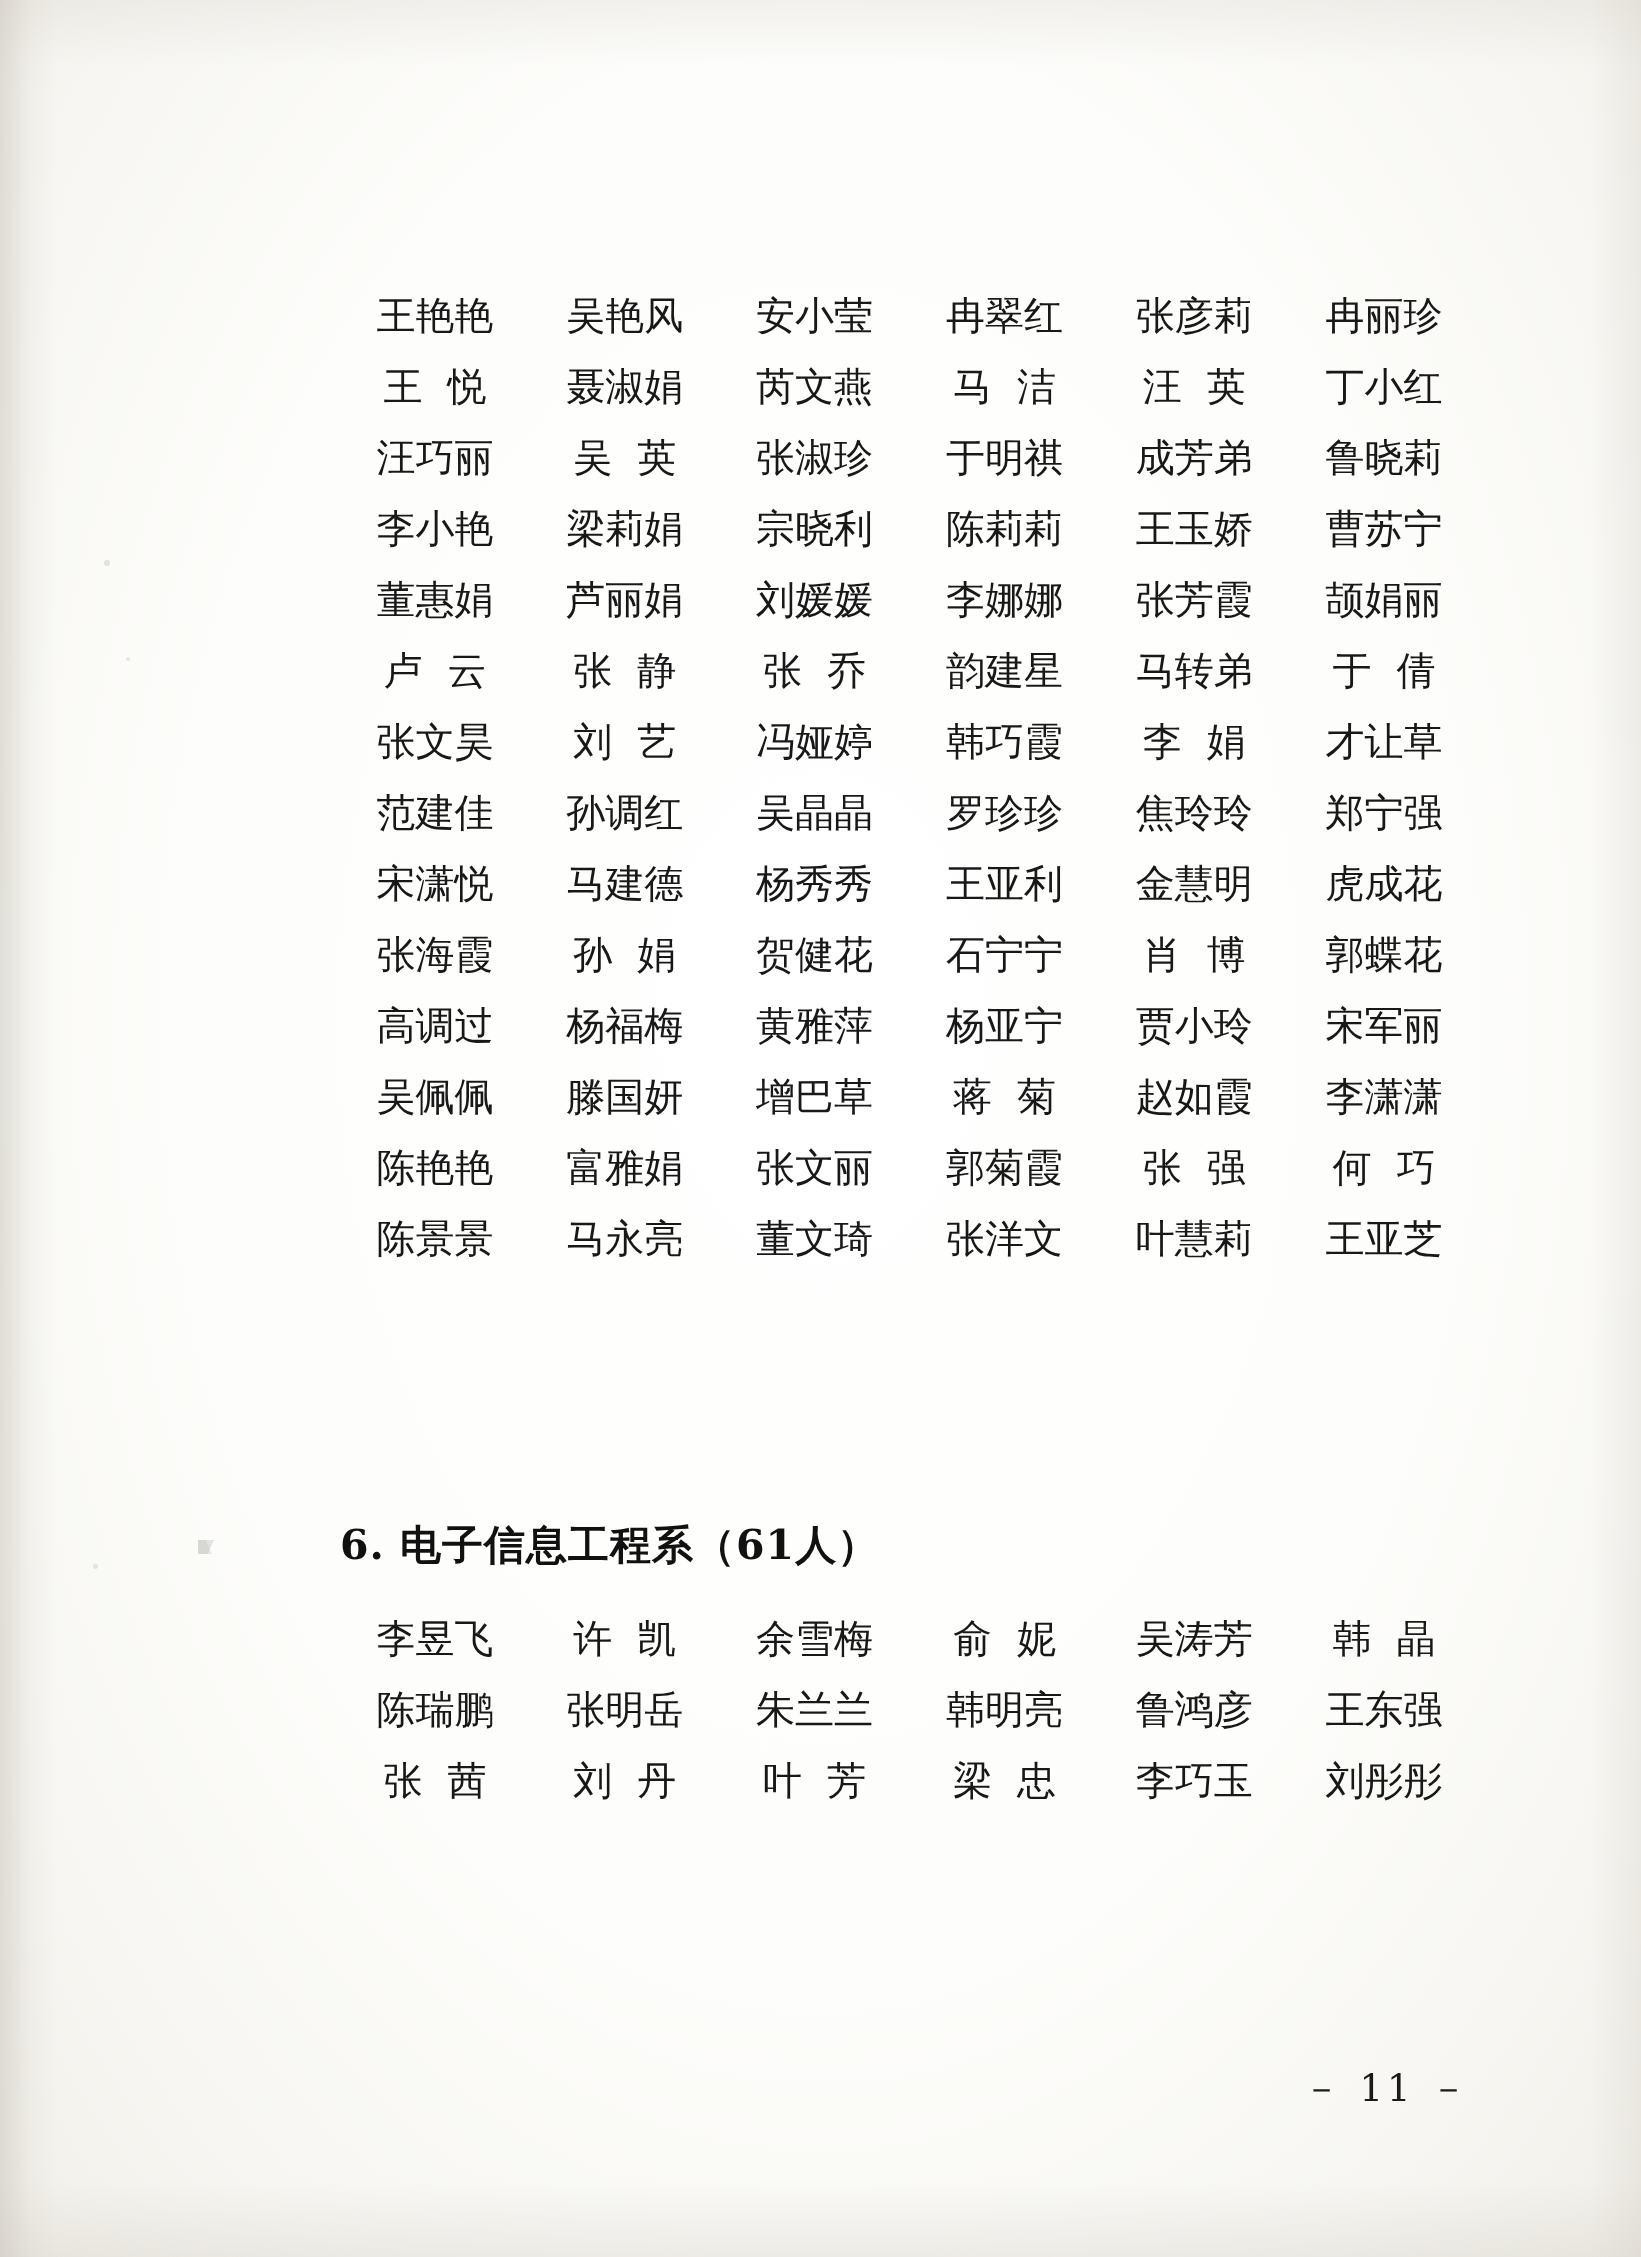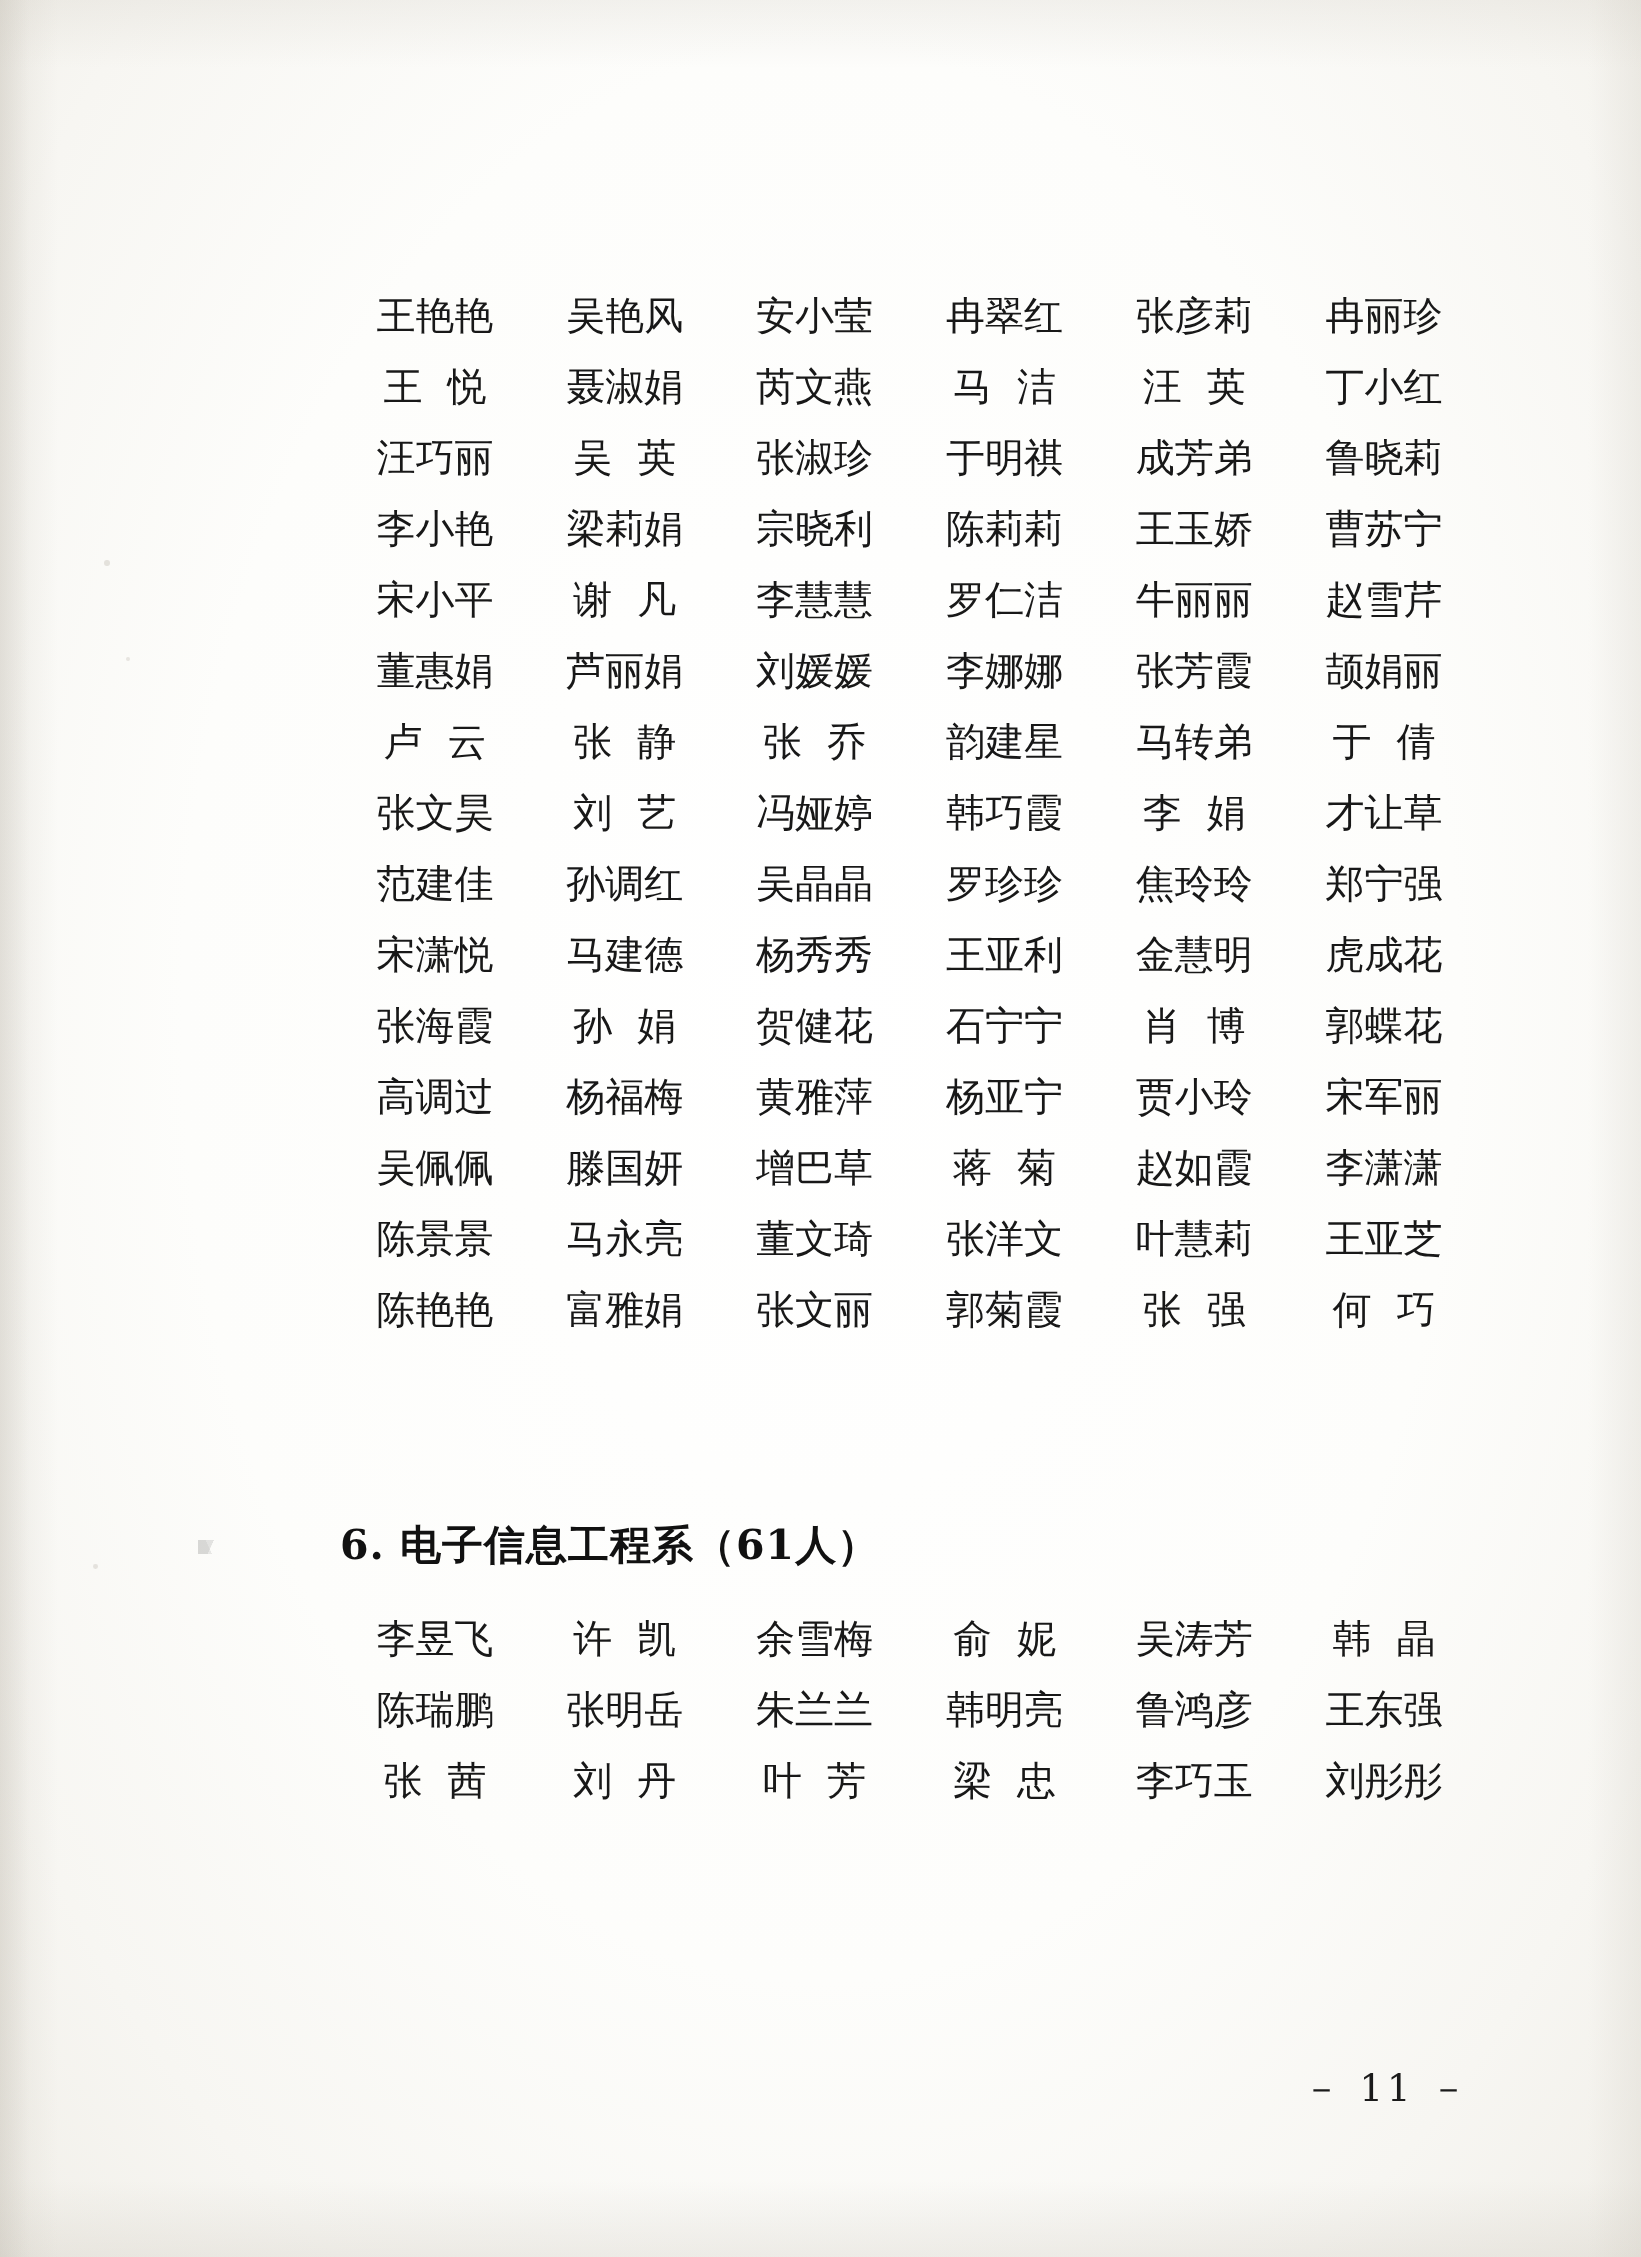"宋小平" tr { html: <tr> <td>宋小平</td> <td><span>谢</span><span>凡</span></td> <td>李慧慧</td> <td>罗仁洁</td> <td>牛丽丽</td> <td>赵雪芹</td> </tr> -> none }
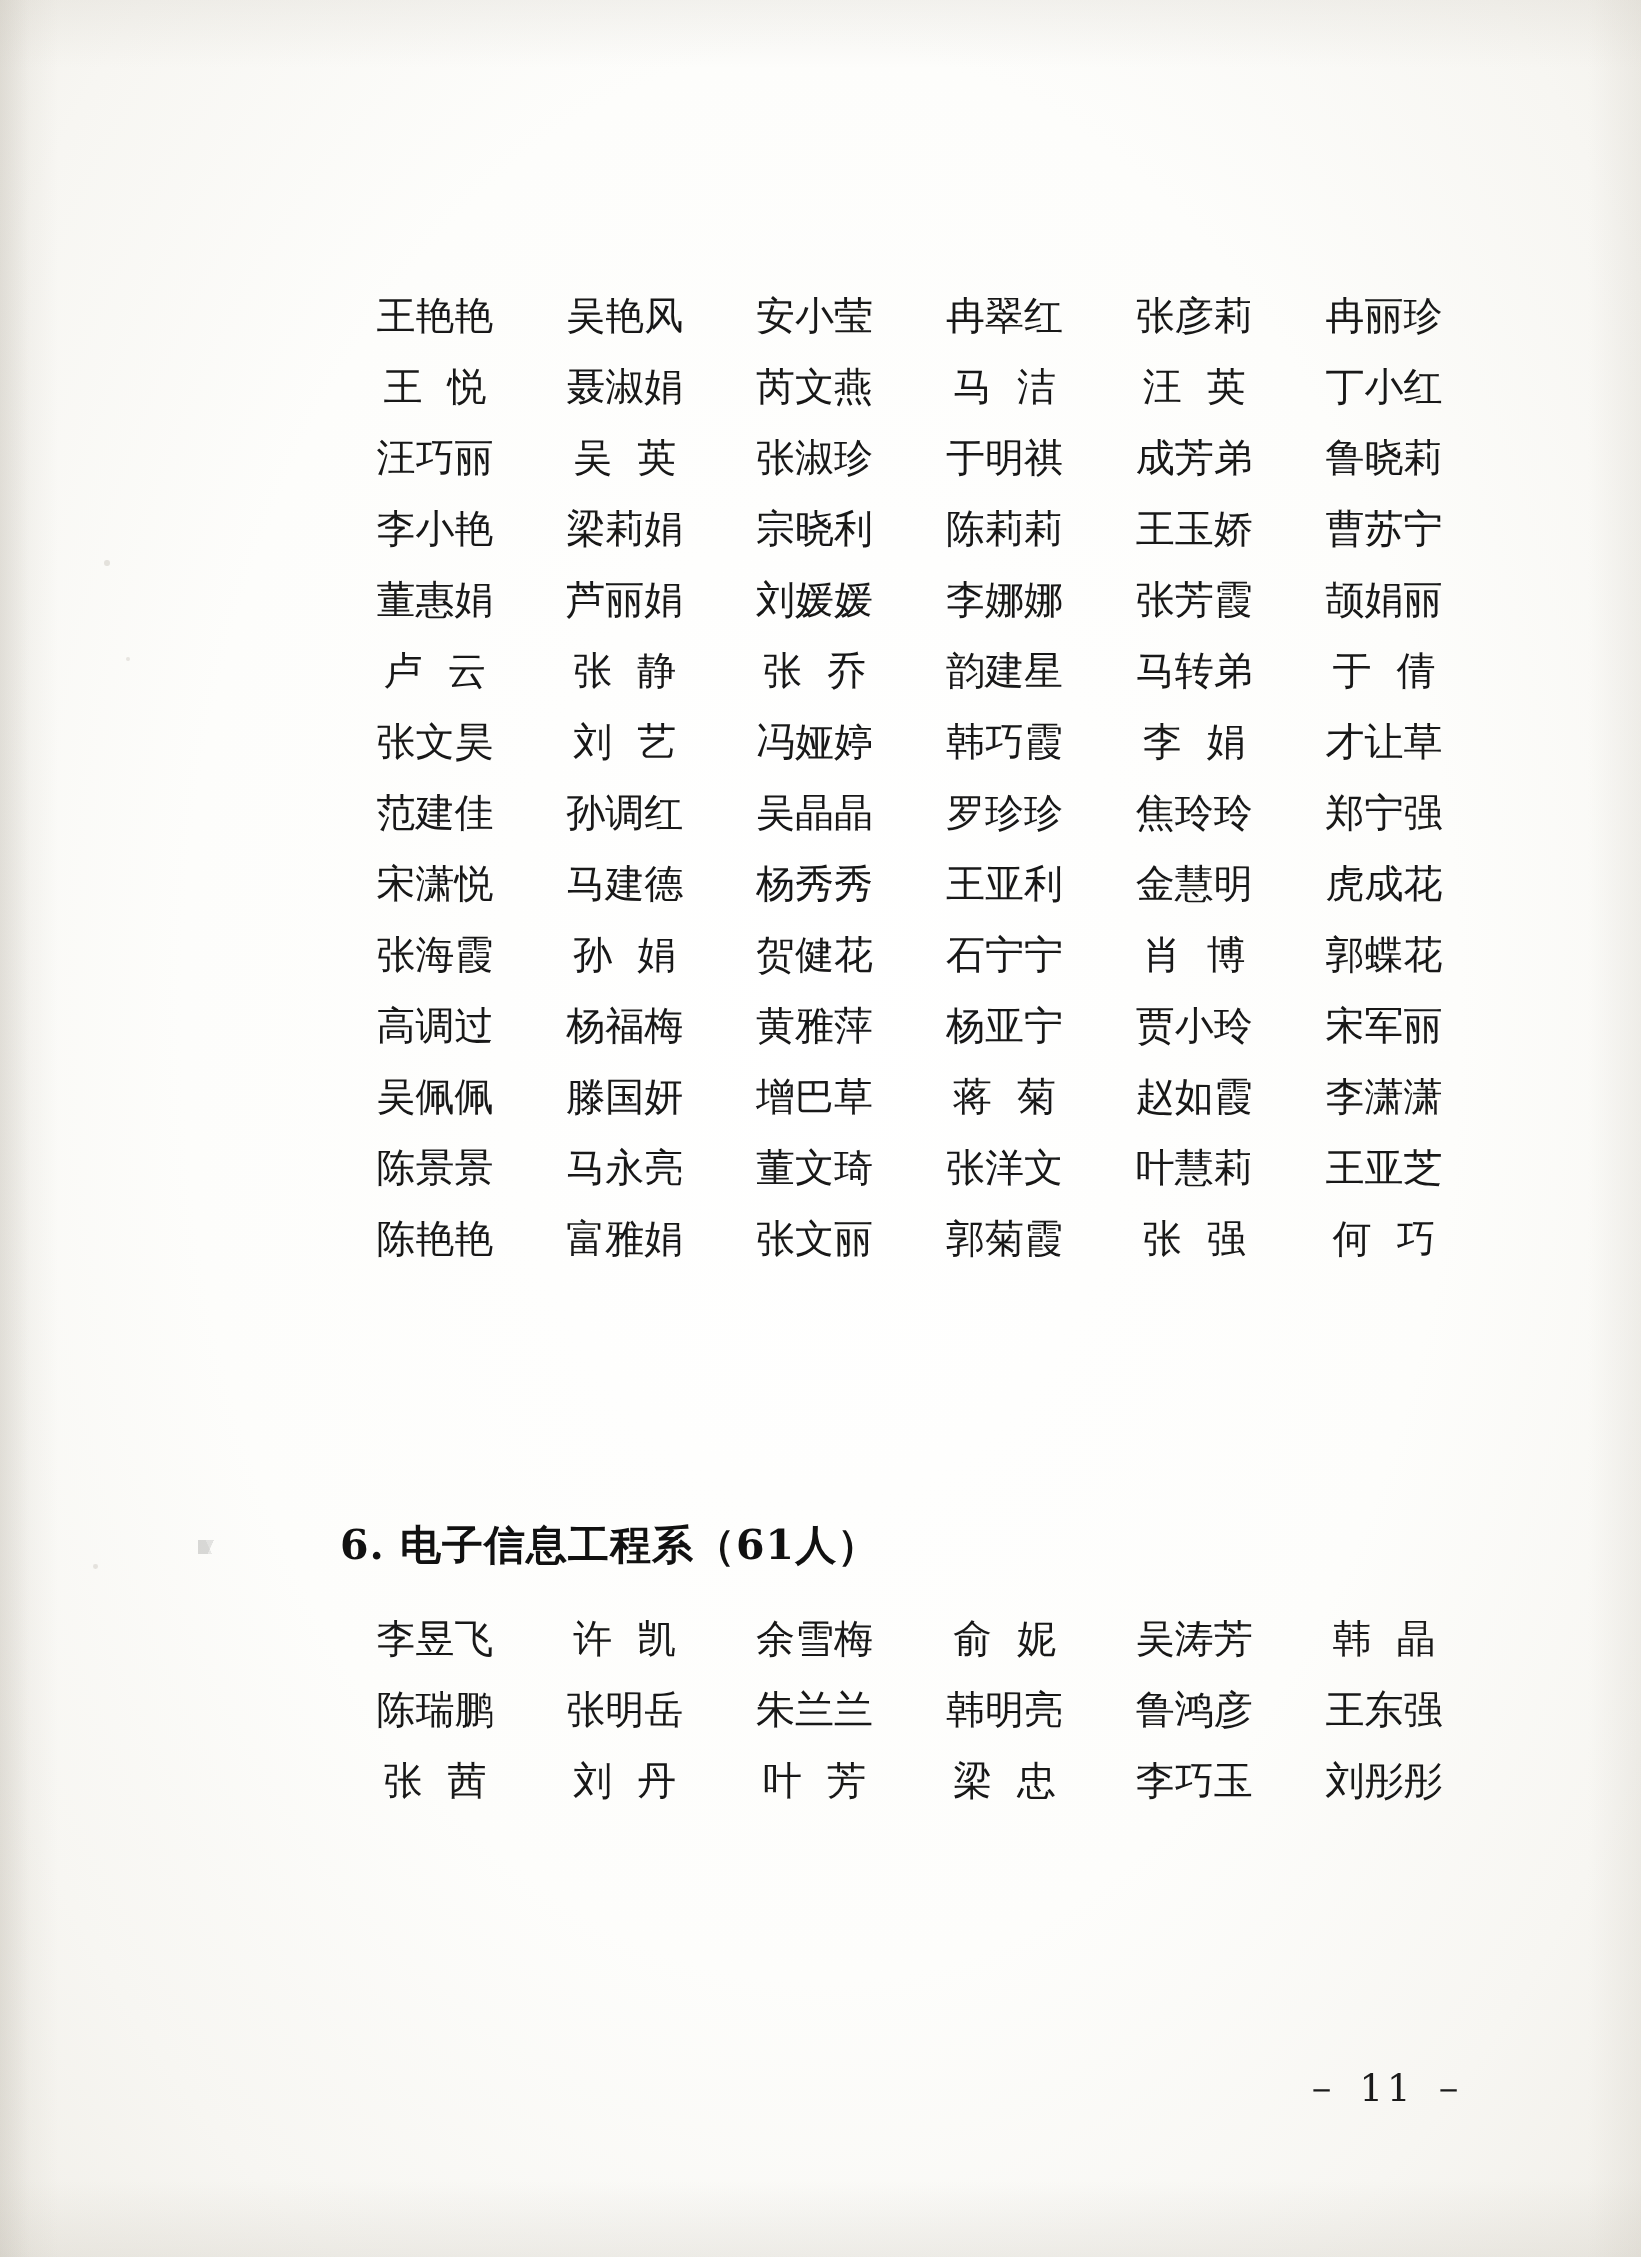"陈景景" tr { order: before "陈艳艳" -> after "陈艳艳" }
